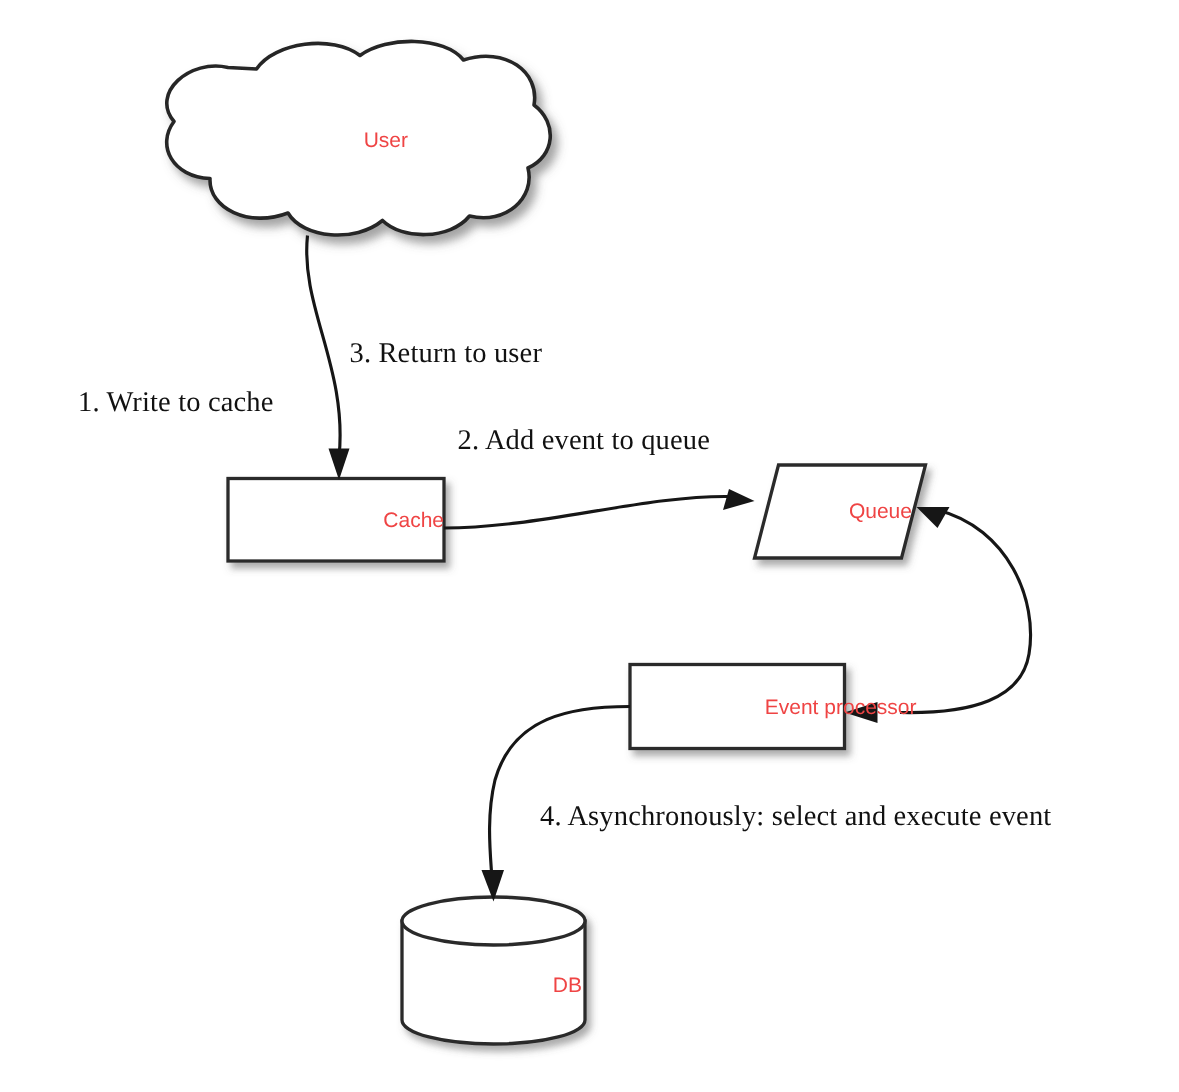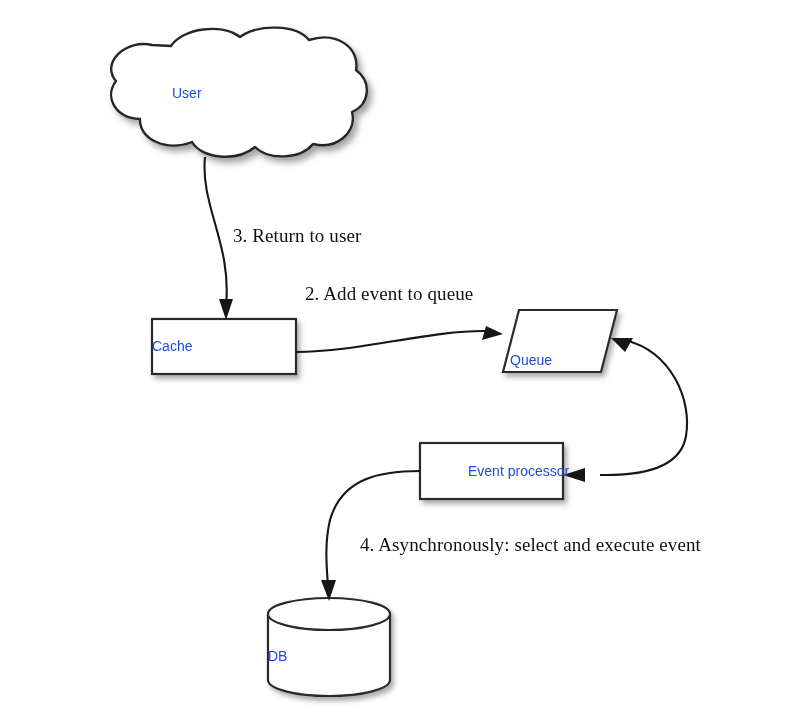"User" .node-label { color: #1d4ed8 -> #ef4444; text-align: left -> right }
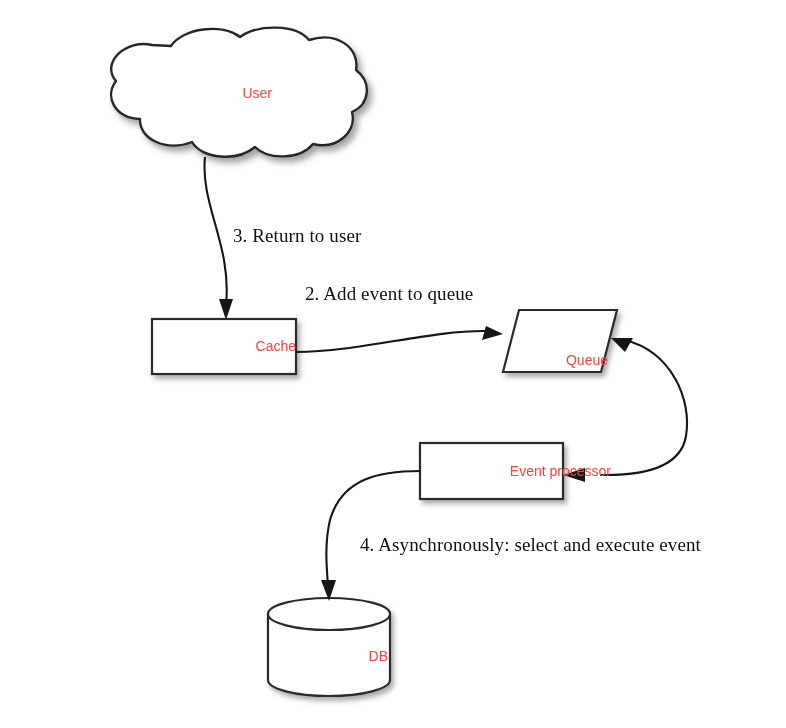"1. Write to cache" div.edge-label { html: none -> <div>1. Write to cache</div> }
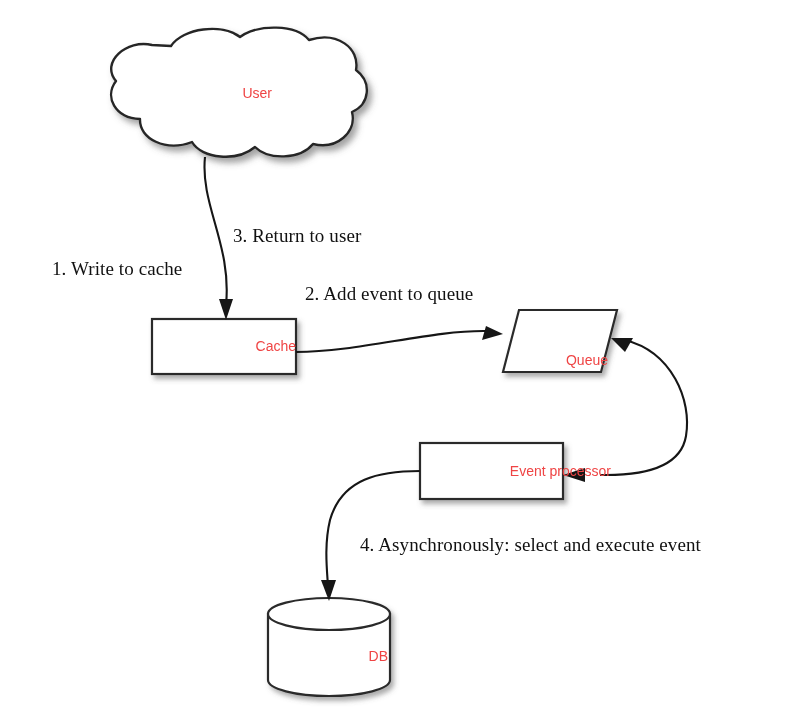"Queue" div.node-label { top: 352px -> 332px }
